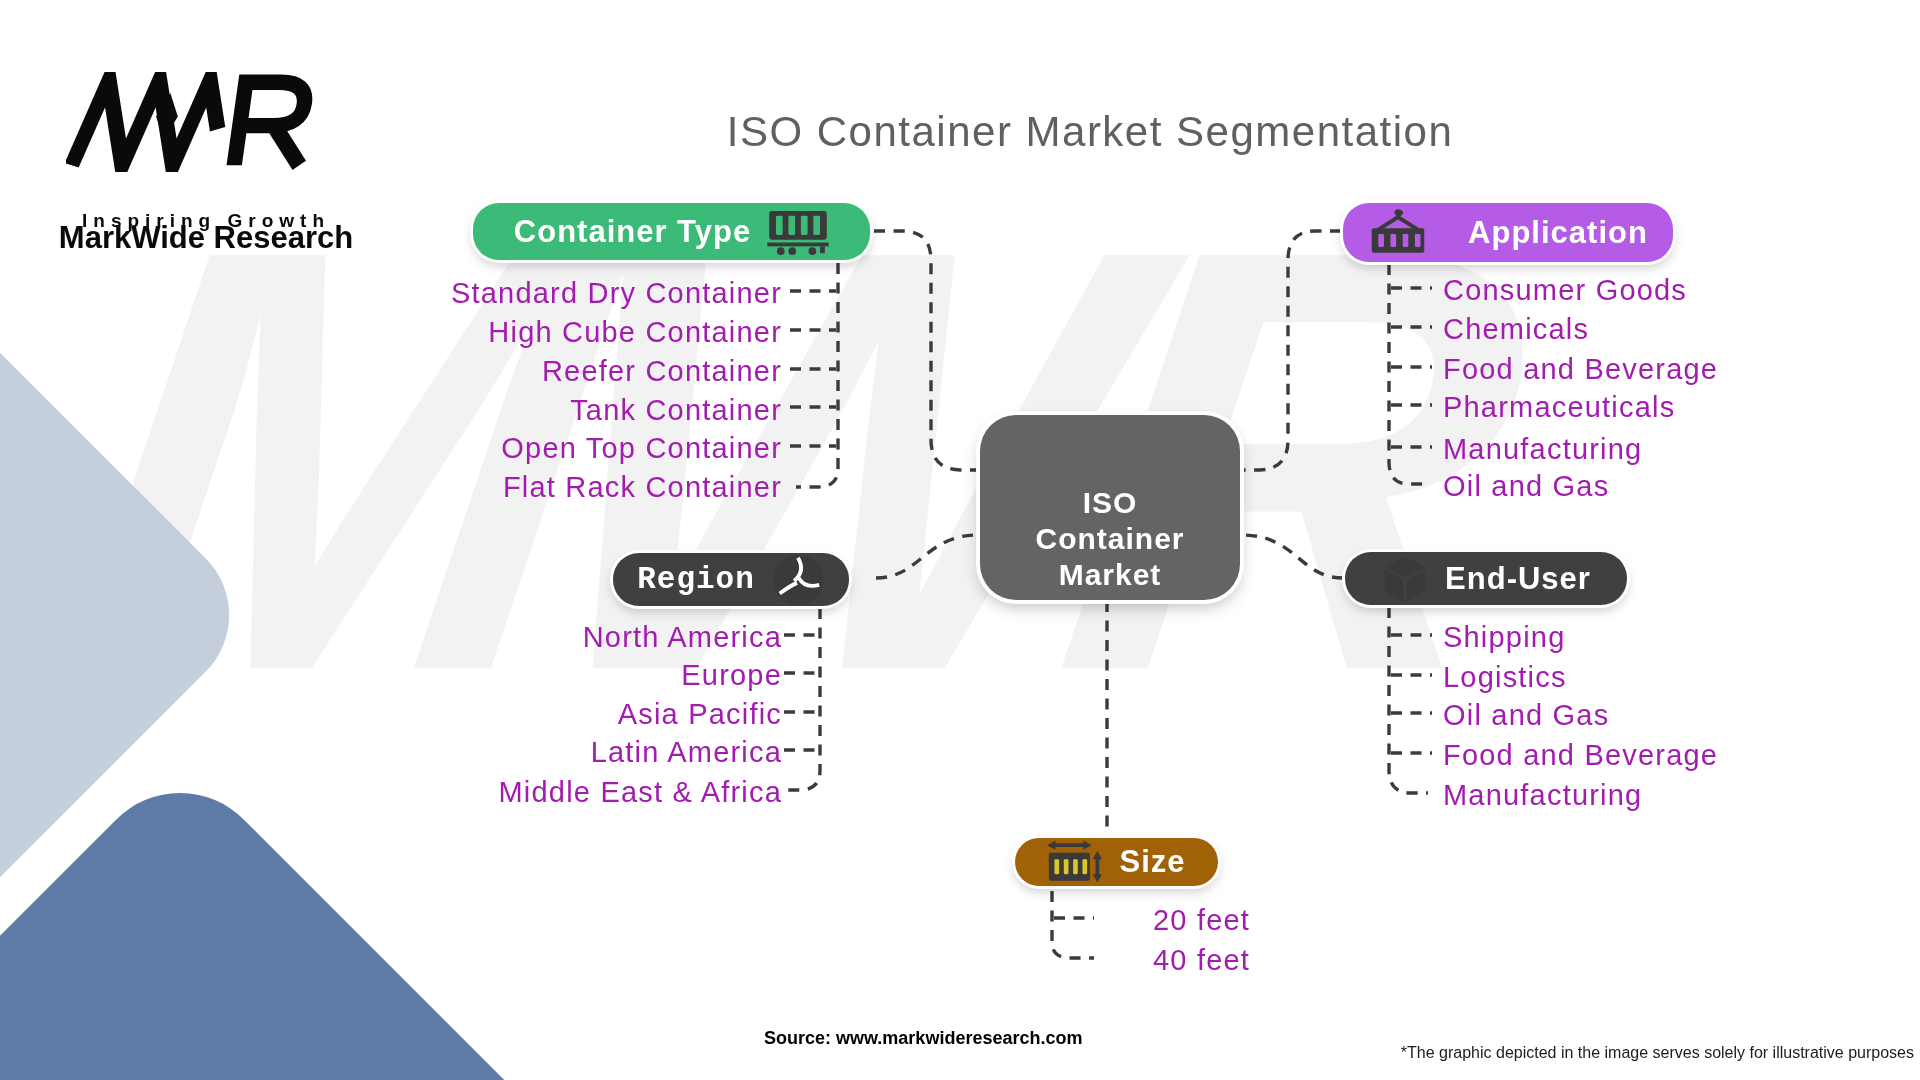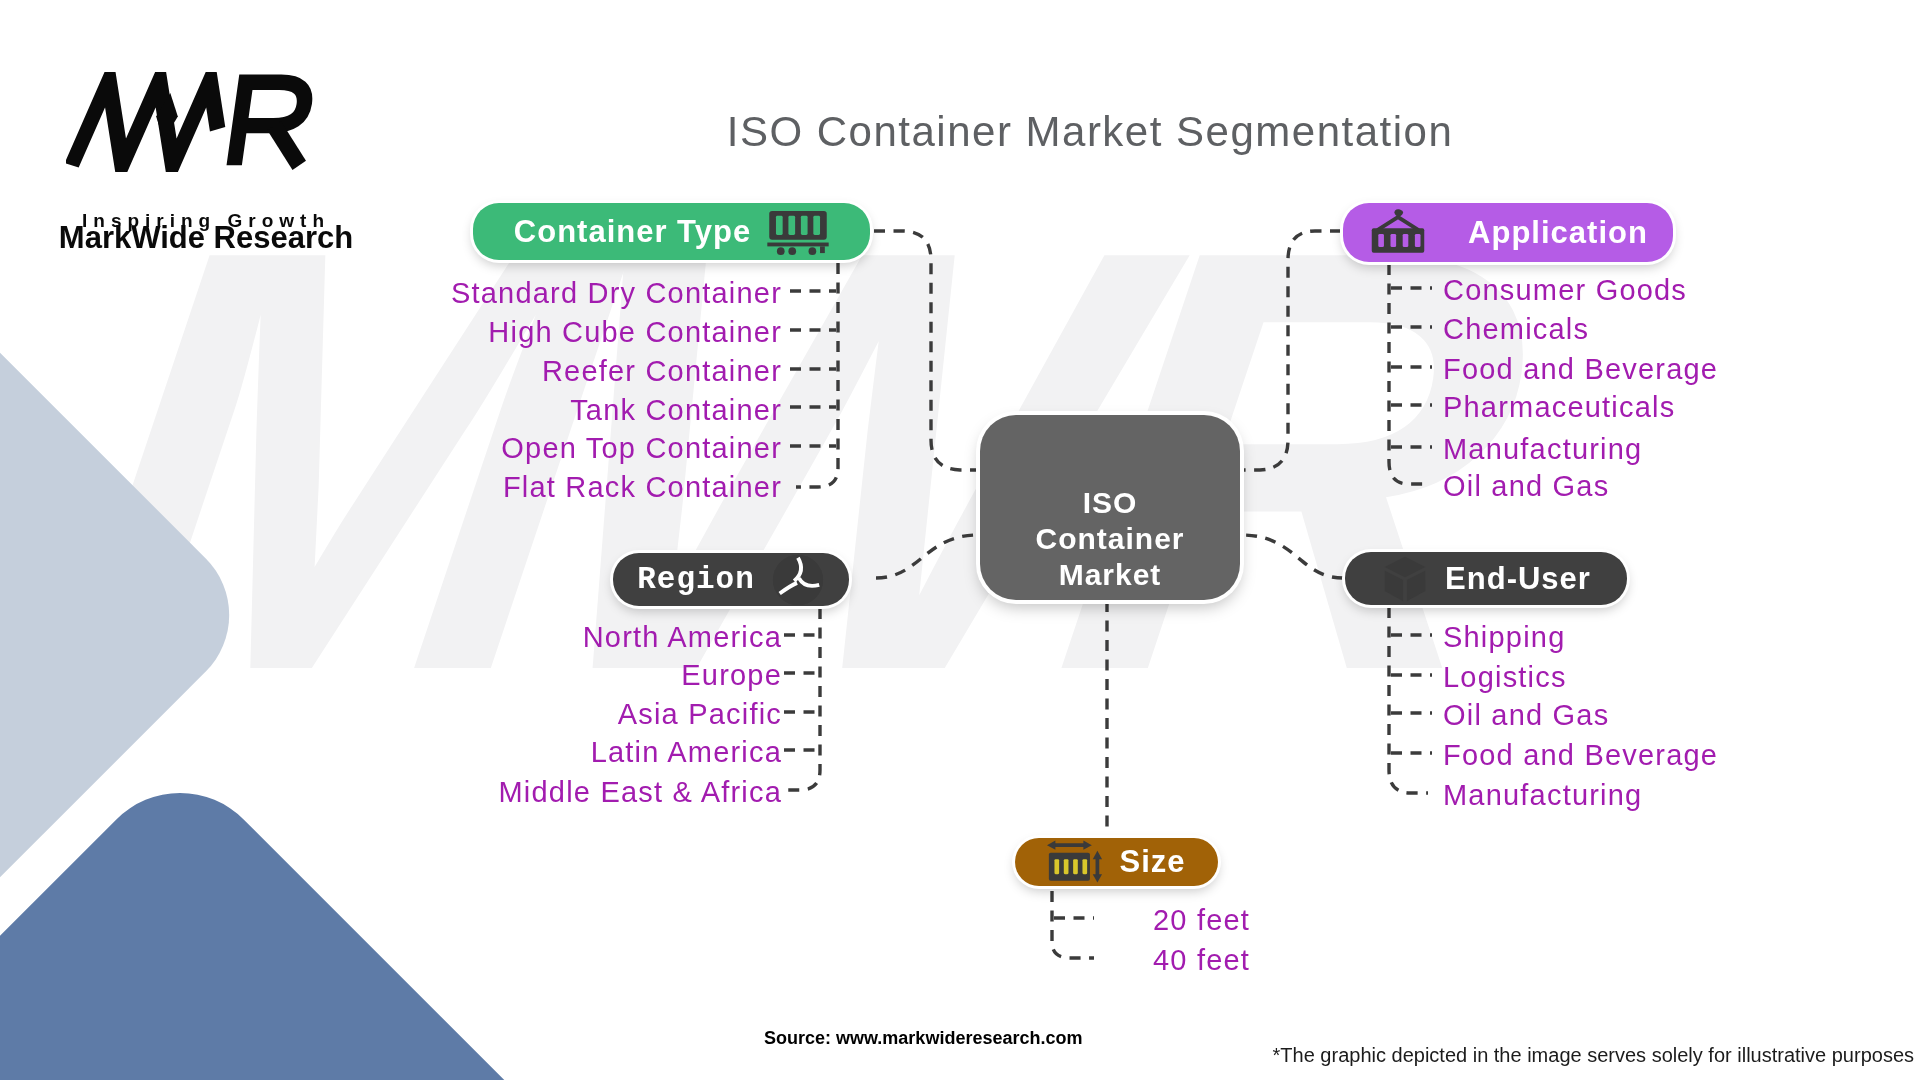"*The graphic depicted in the" .disclaimer { font-size: 20px -> 16px }
